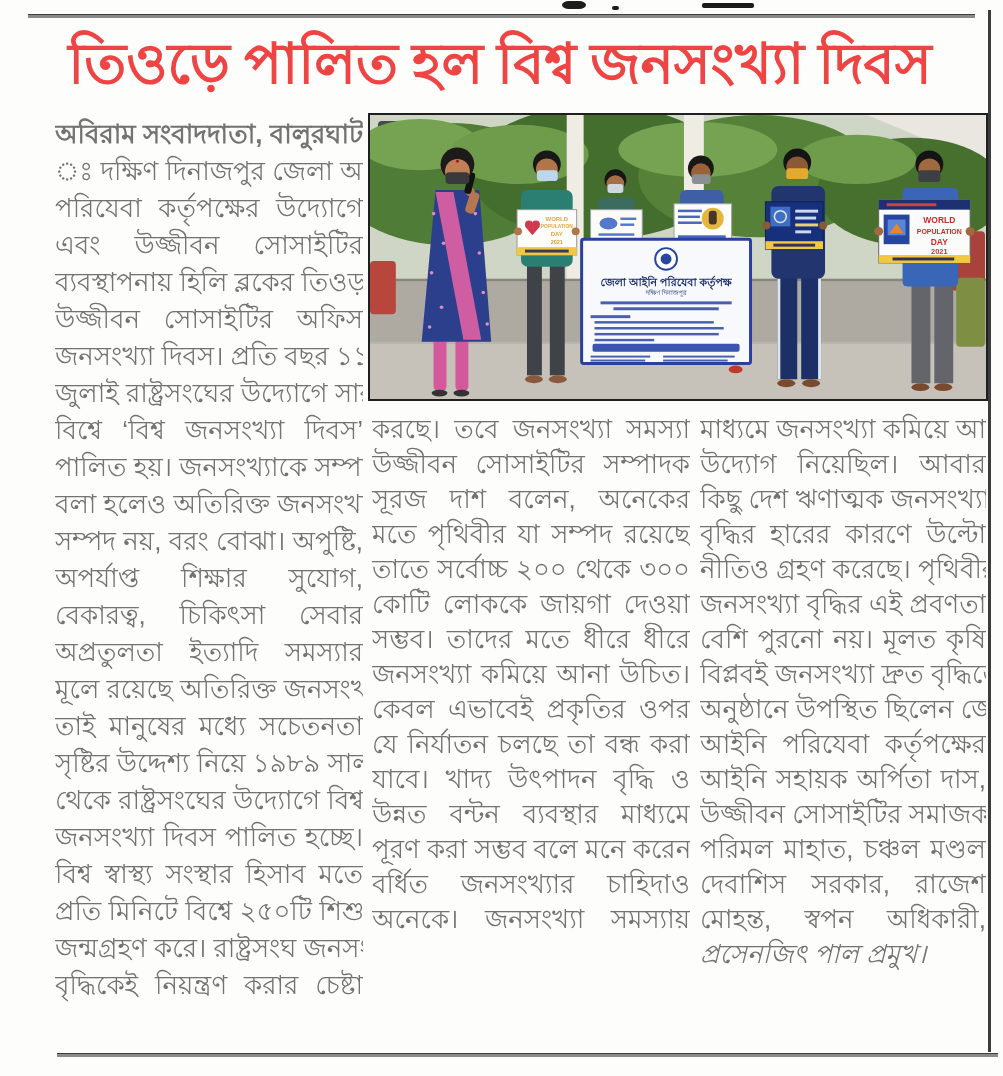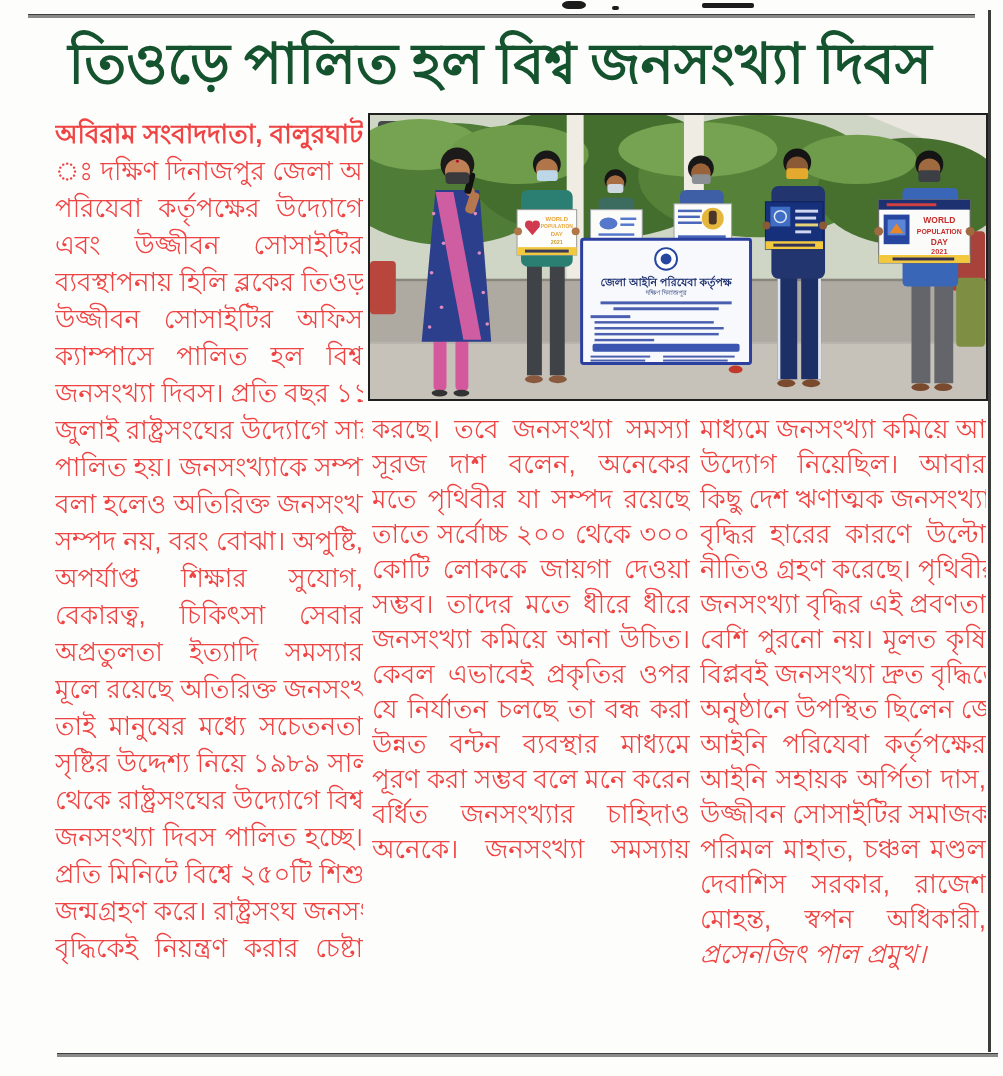"তিওড়ে পালিত হল বিশ্ব জনসংখ্যা" #headline { color: #14532d -> #ef4444 }
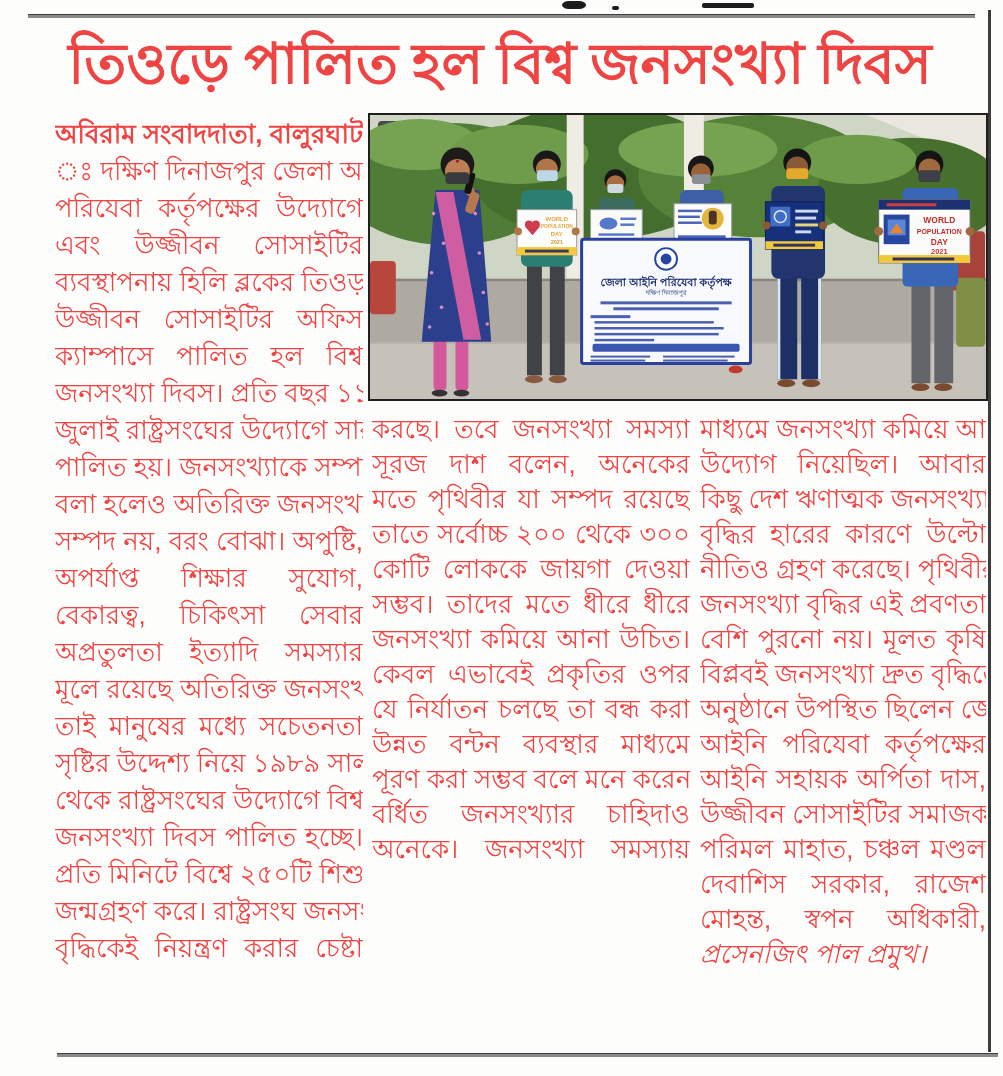"অবিরাম সংবাদদাতা, বালুরঘাট" .article-line { color: #ef4444 -> #737373 }
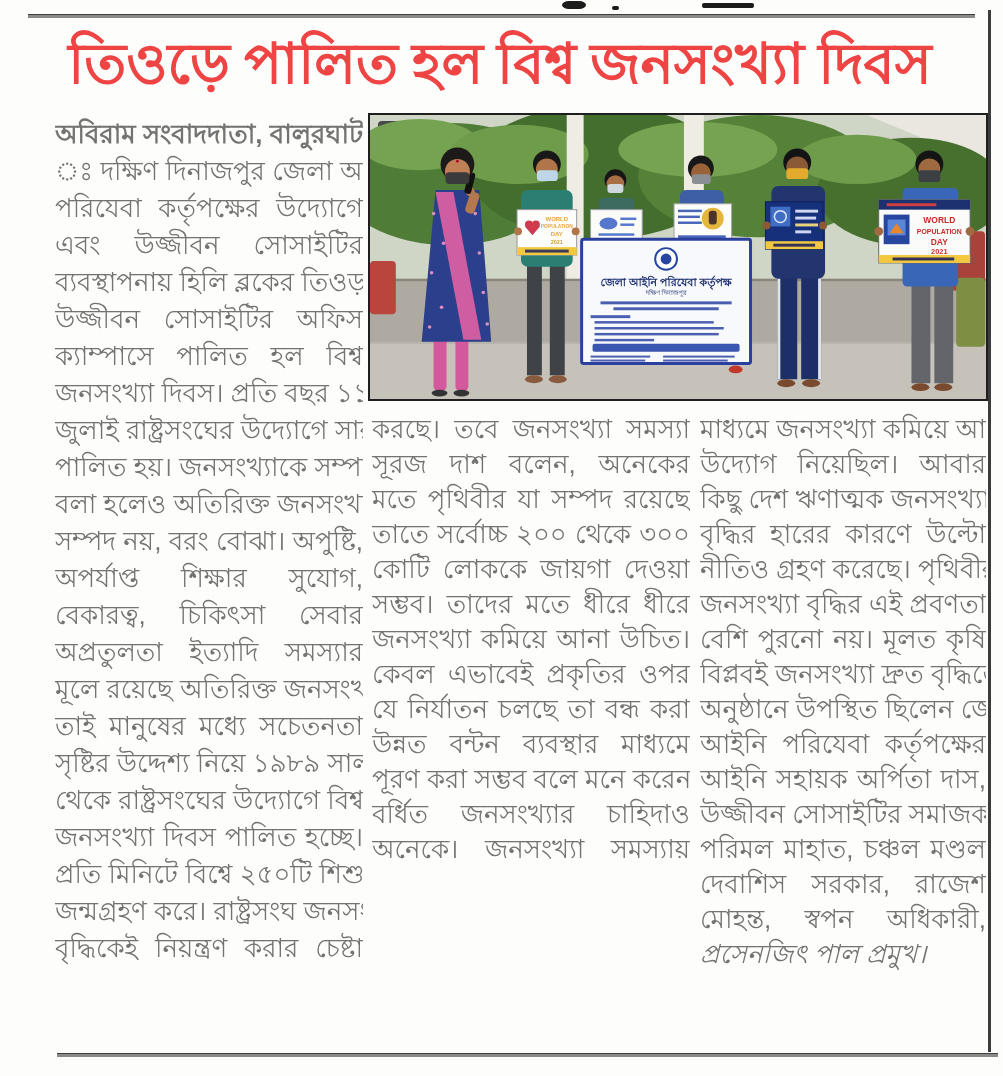"ক্যাম্পাসে পালিত হল বিশ্ব" div.article-line { html: <div>ক্যাম্পাসে পালিত হল বিশ্ব</div> -> none }
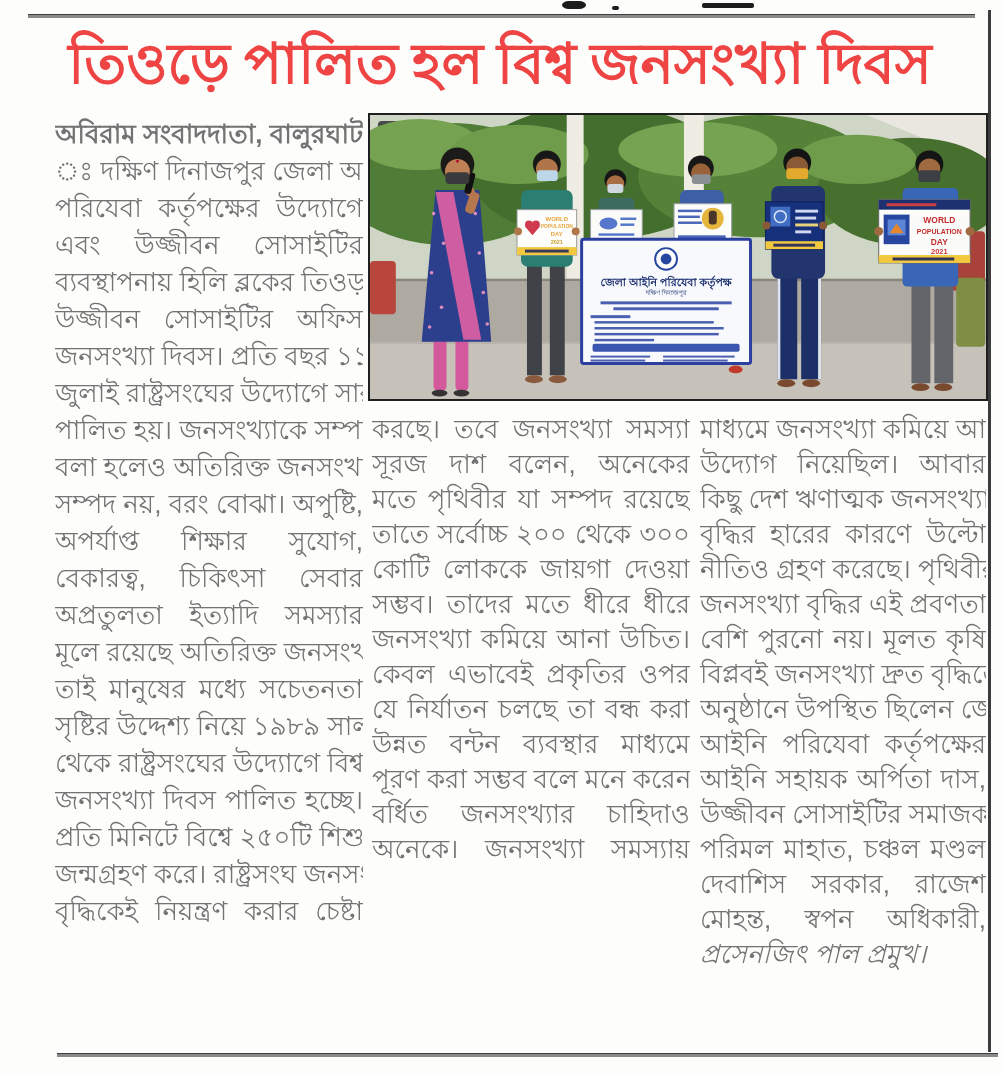"বিশ্বে ‘বিশ্ব জনসংখ্যা দিবস’" div.article-line { html: none -> <div>বিশ্বে ‘বিশ্ব জনসংখ্যা দিবস’</div> }
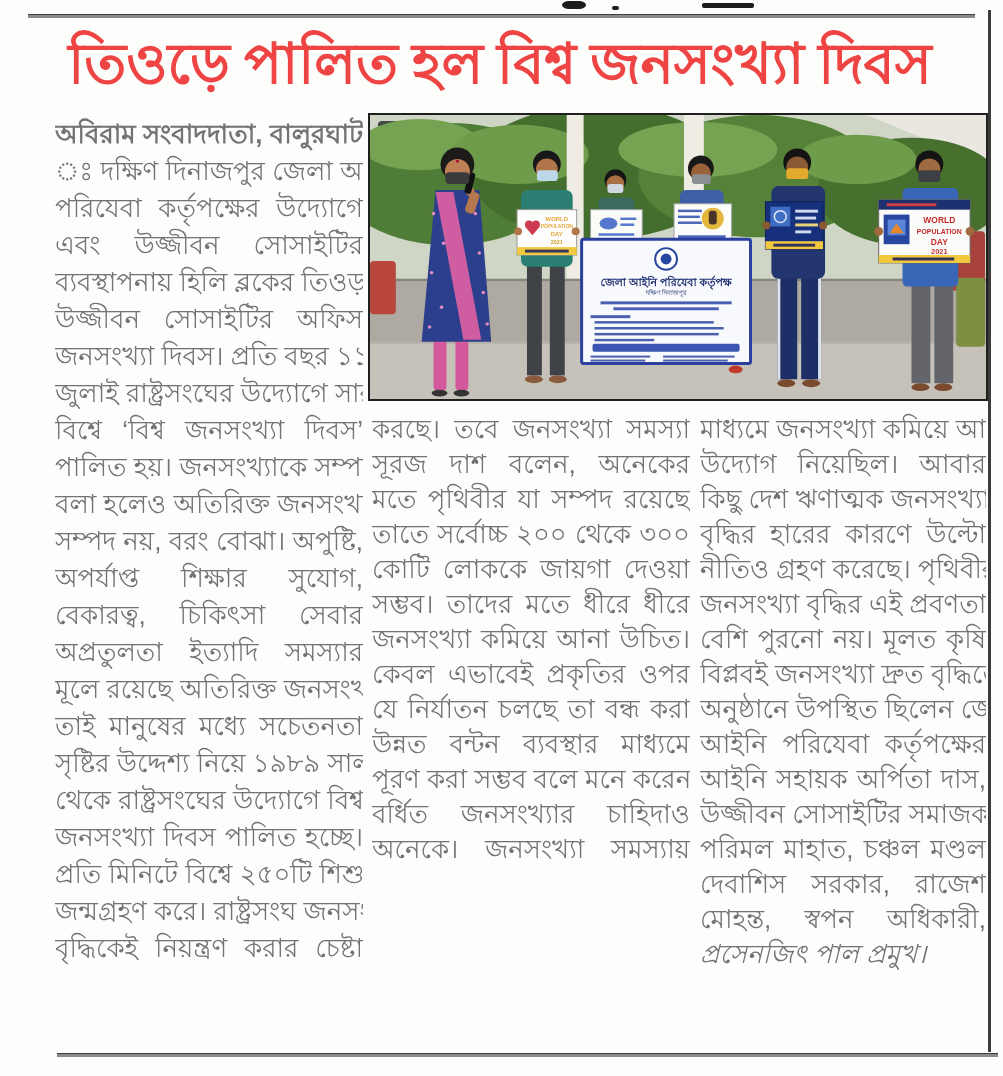"উজ্জীবন সোসাইটির সম্পাদক" div.article-line { html: none -> <div>উজ্জীবন সোসাইটির সম্পাদক</div> }
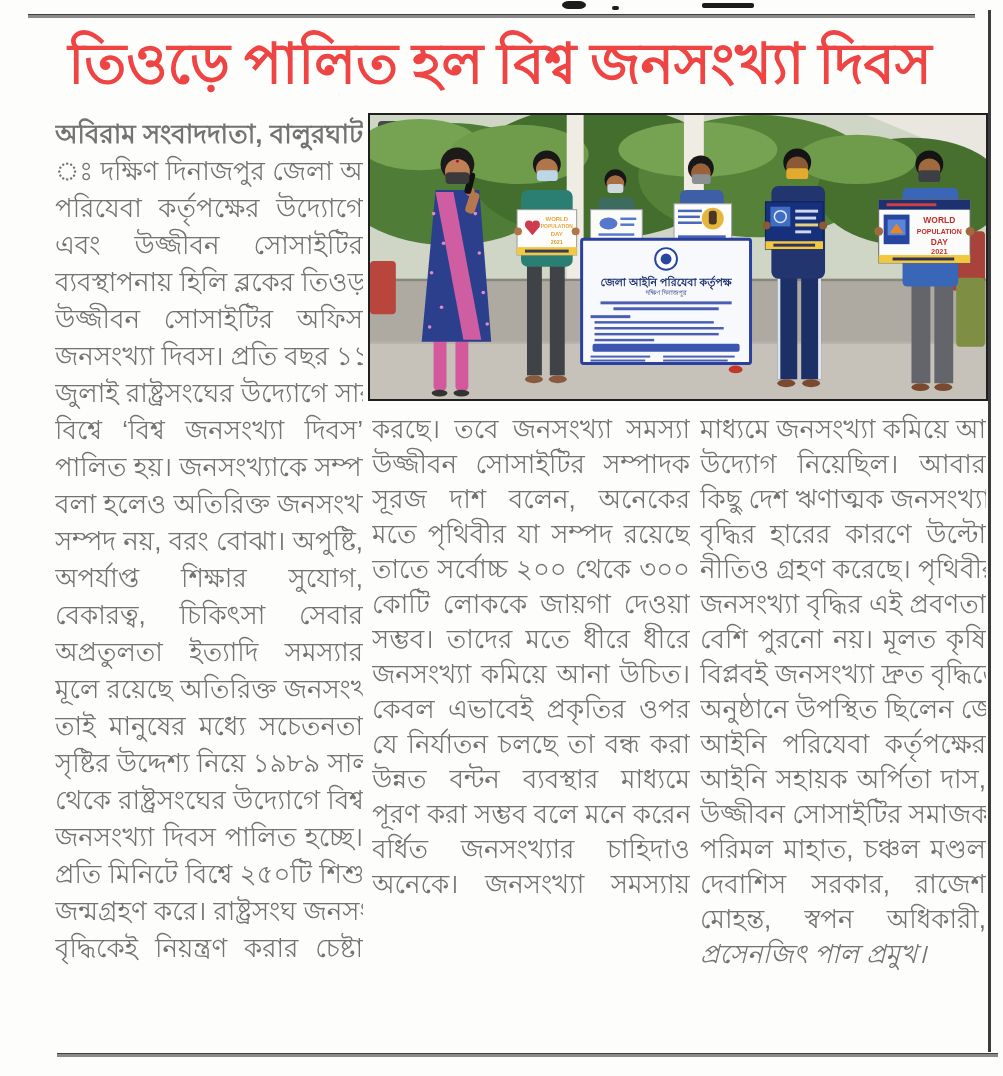"যাবে। খাদ্য উৎপাদন বৃদ্ধি ও" div.article-line { html: none -> <div>যাবে। খাদ্য উৎপাদন বৃদ্ধি ও</div> }
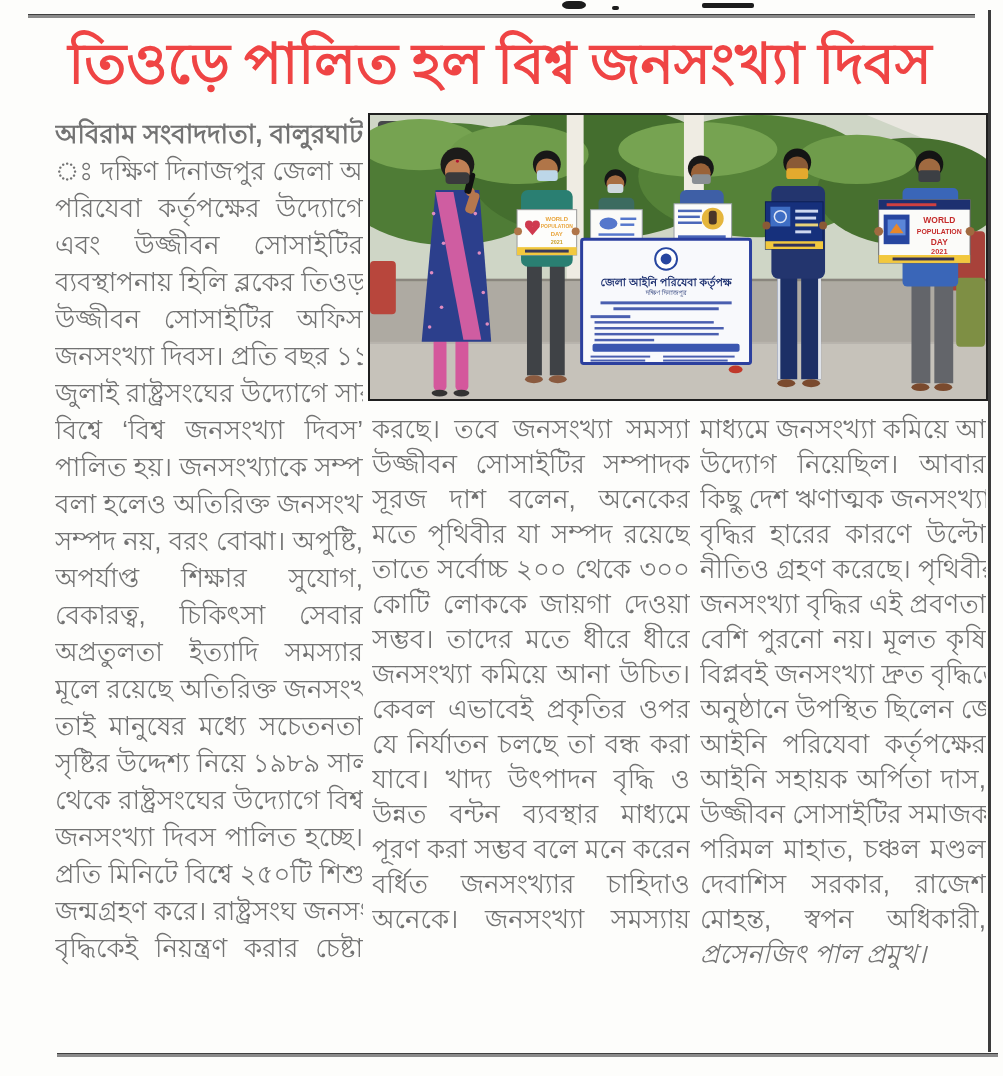"বিশ্ব স্বাস্থ্য সংস্থার হিসাব মতে" div.article-line { html: none -> <div>বিশ্ব স্বাস্থ্য সংস্থার হিসাব মতে</div> }
